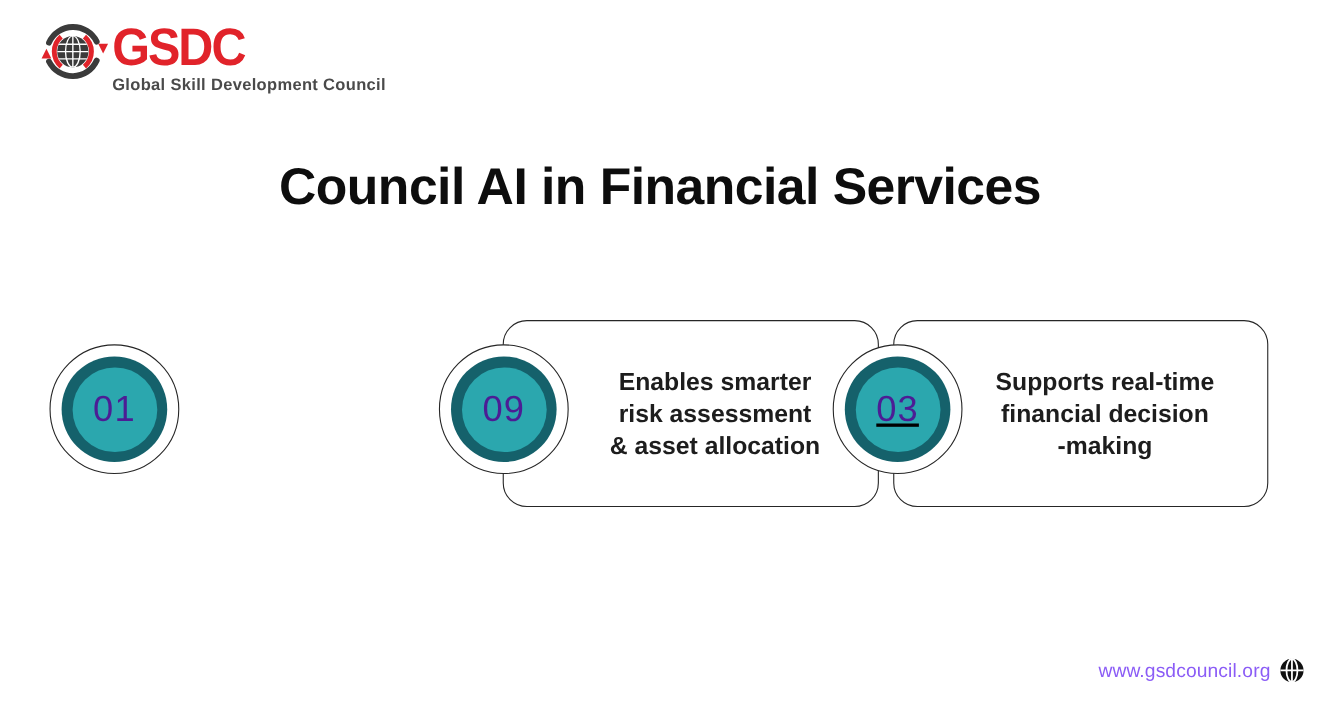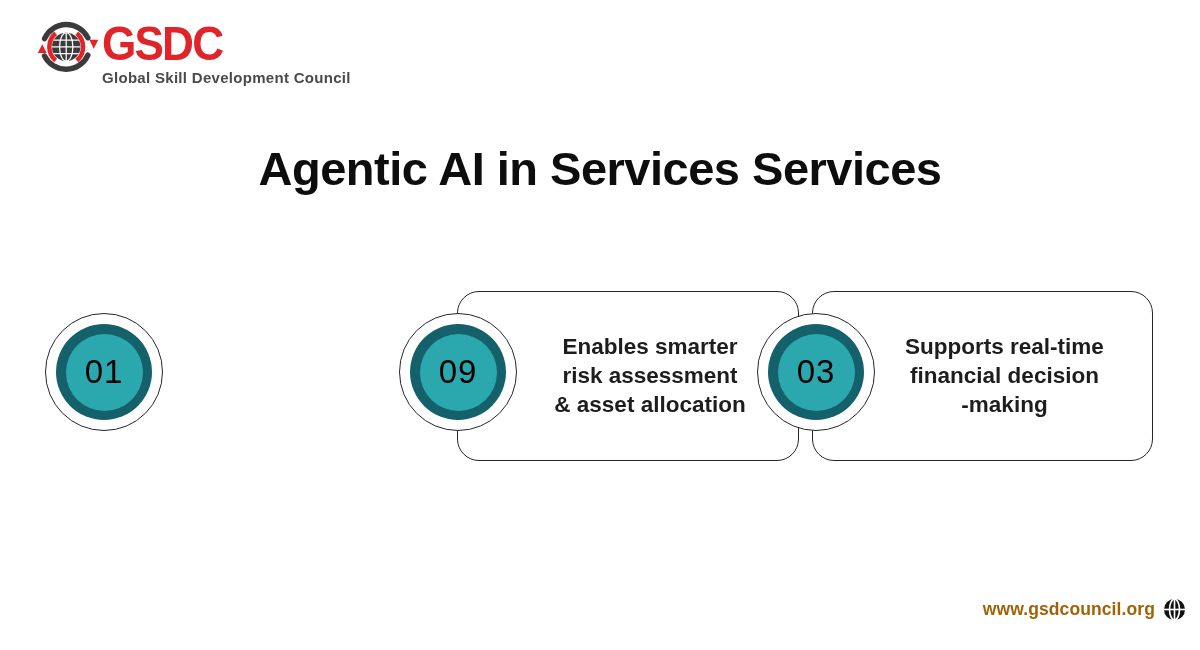"Agentic AI in Services Services" h1.page-title { text: Agentic AI in Services -> Council AI in Financial }
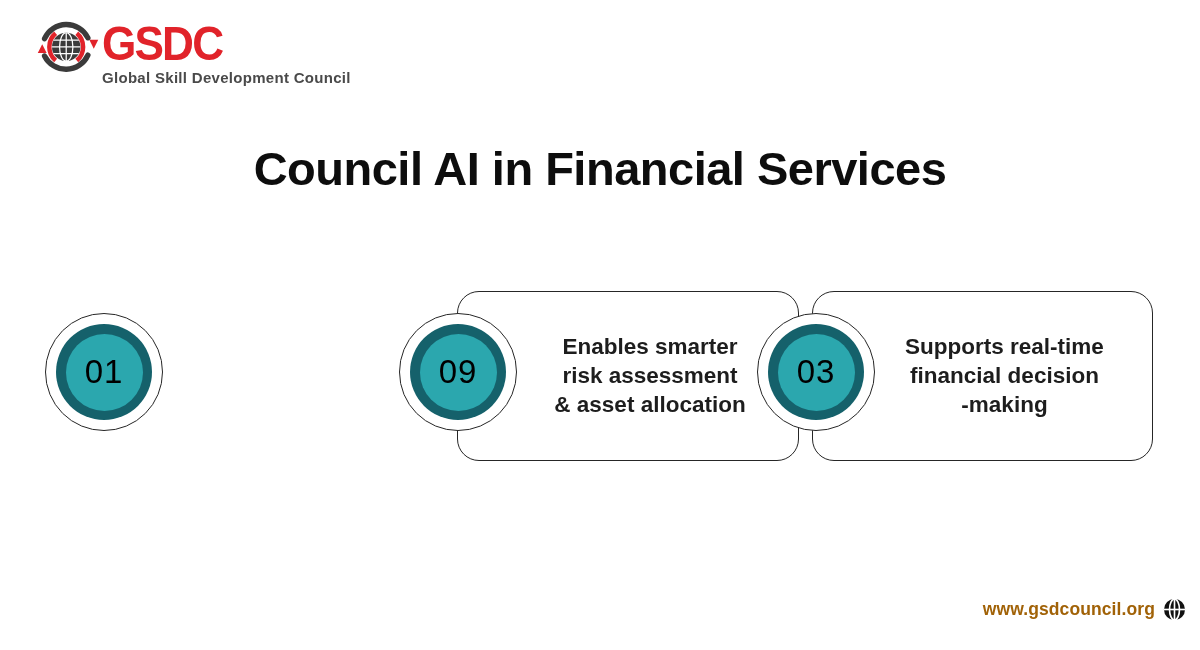"01" .num-label { color: #000000 -> #4c1d95 }
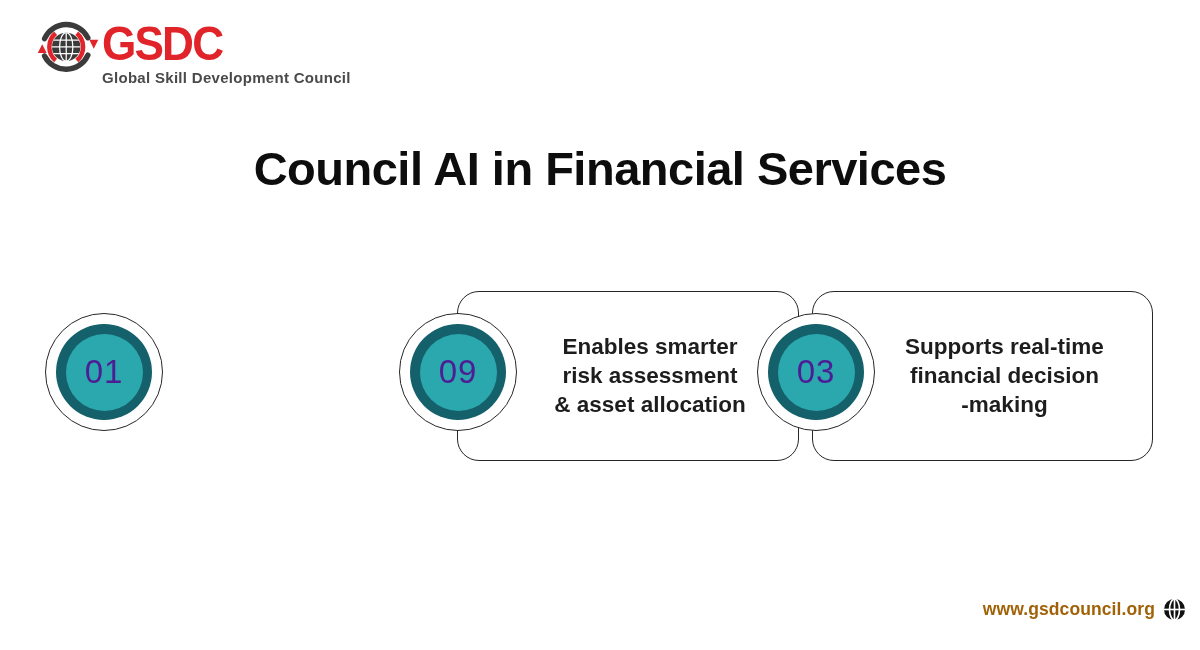"03" .num-circle-3 { text-decoration: none -> underline }
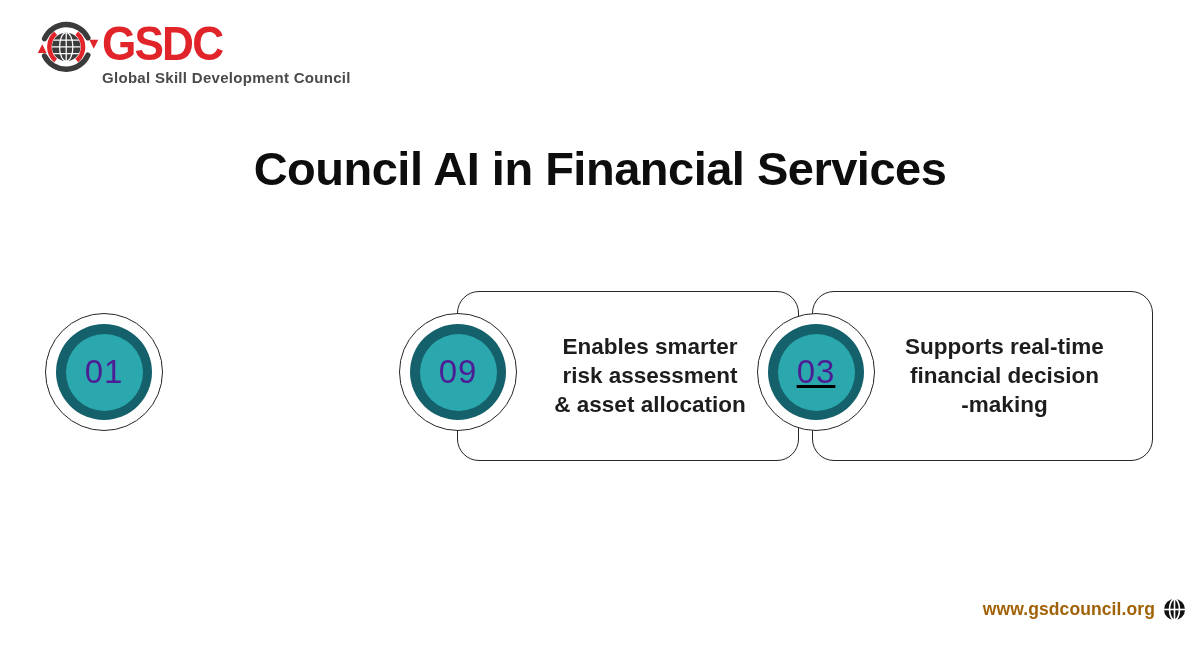"www.gsdcouncil.org" .footer-url { color: #a16207 -> #8b5cf6; font-weight: 700 -> 400 }
